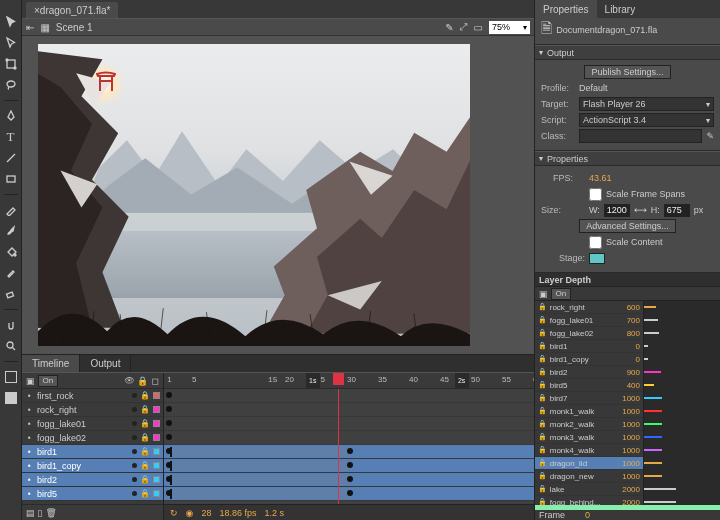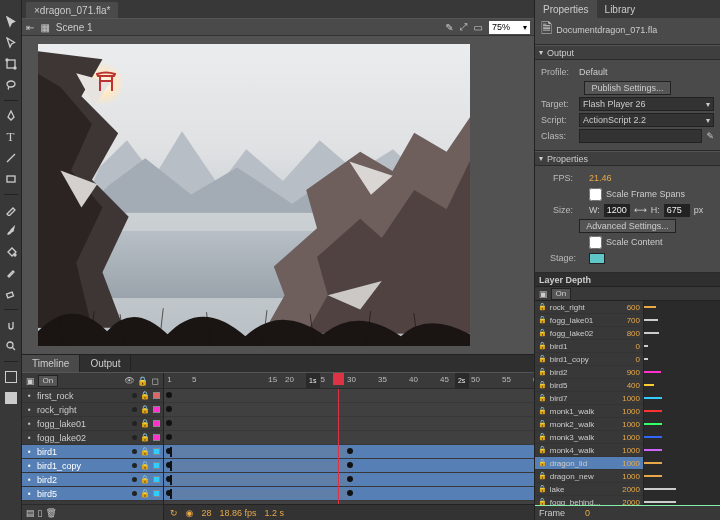"Profile:" div.prow { order: before "Publish Settings..." -> after "Publish Settings..." }
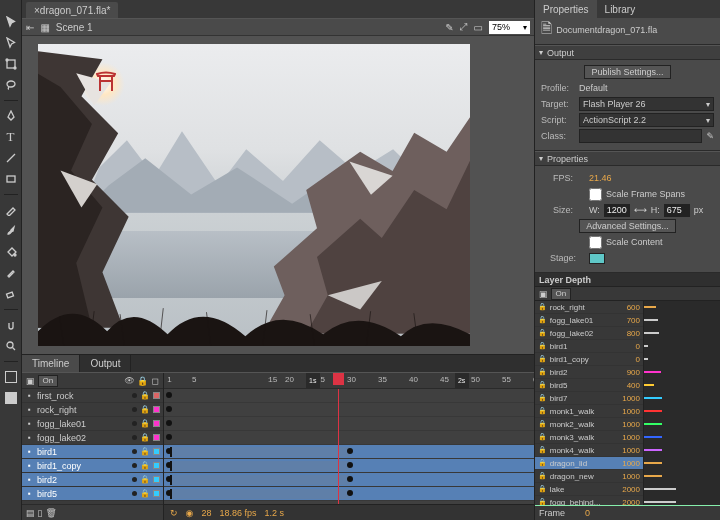"ActionScript 2.2" span { text: 2.2 -> 3.4 }
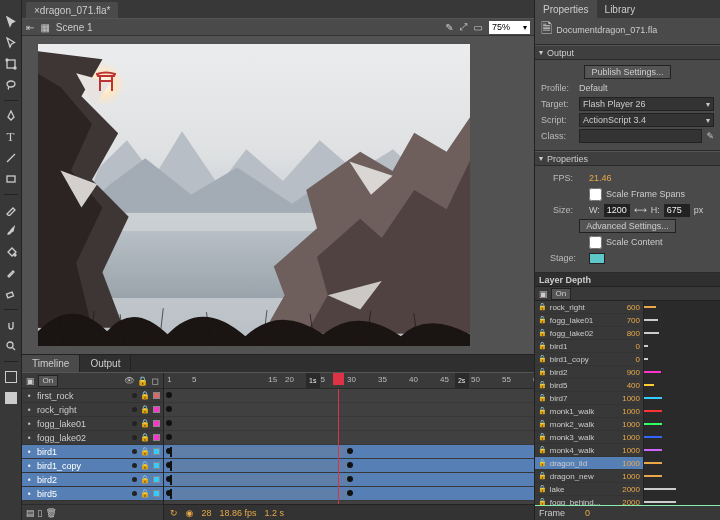"21.46" span.numval { text: 21.46 -> 43.61 }
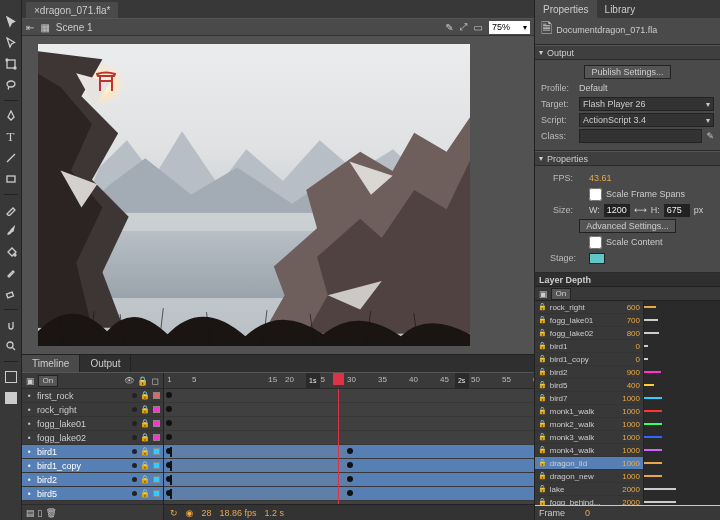"Size:" span.plabel { text-align: center -> left }
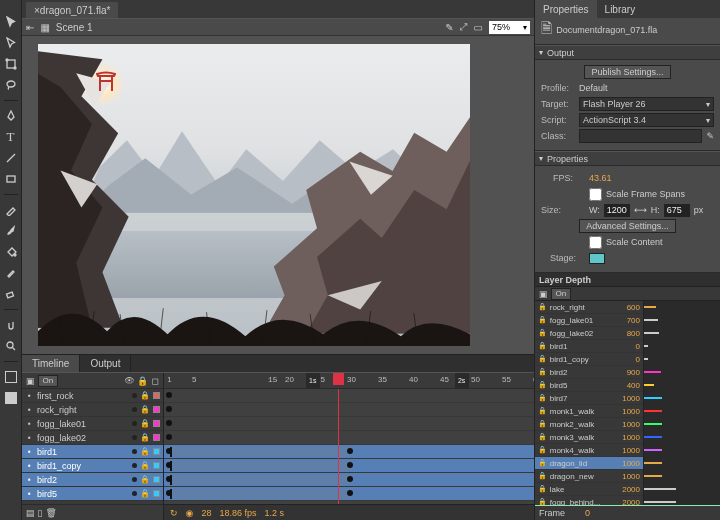"Stage:" span.plabel { text-align: center -> right }
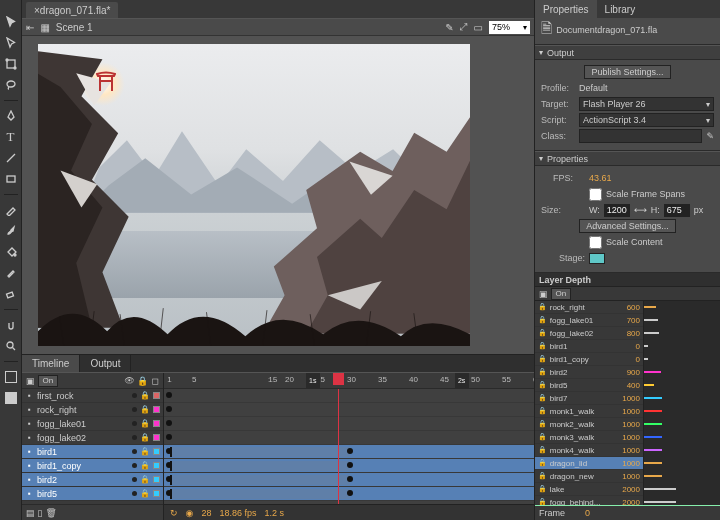"Frame" .ld-foot { border-top: 1px solid #86efac -> 5px solid #86efac }
